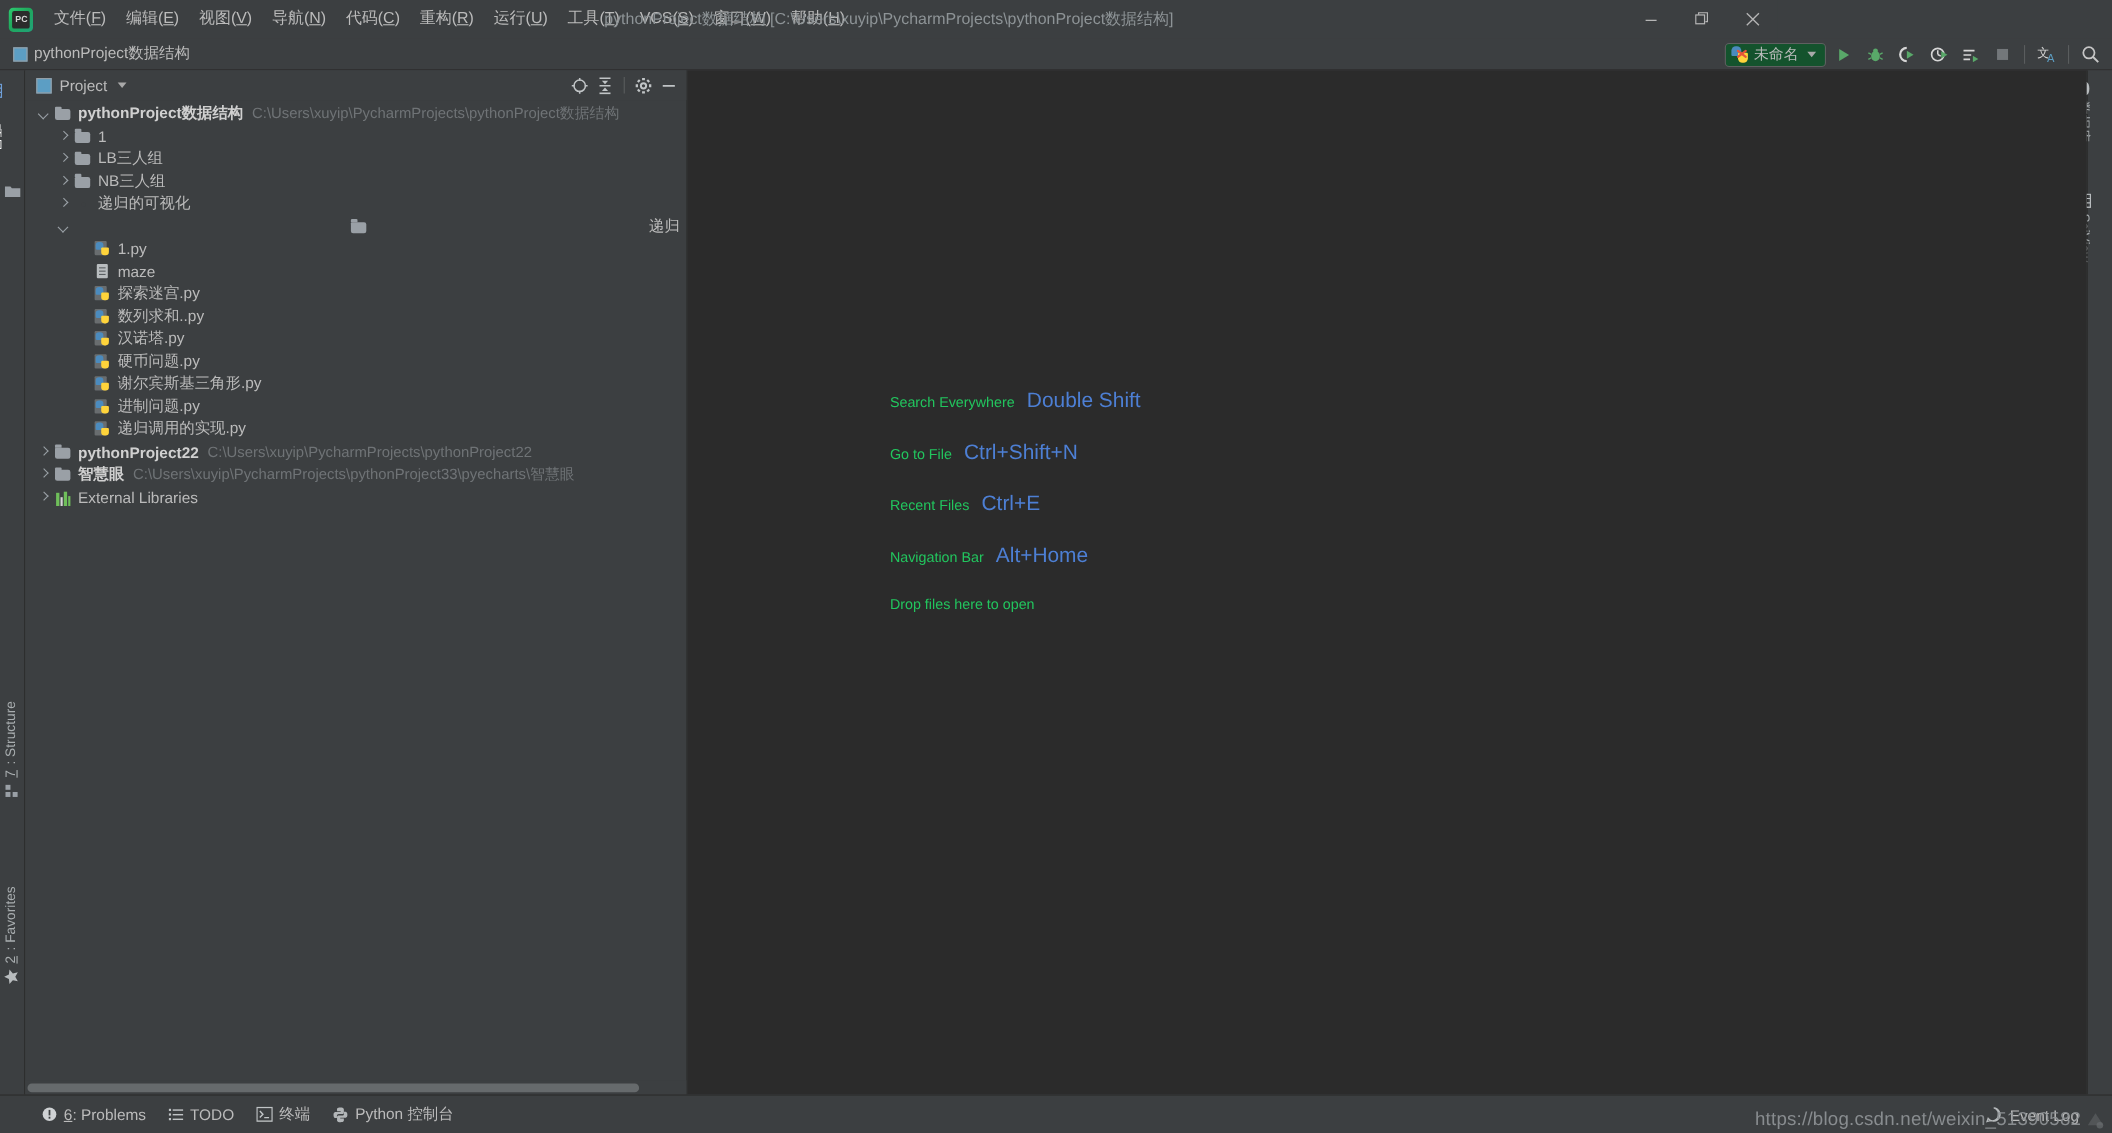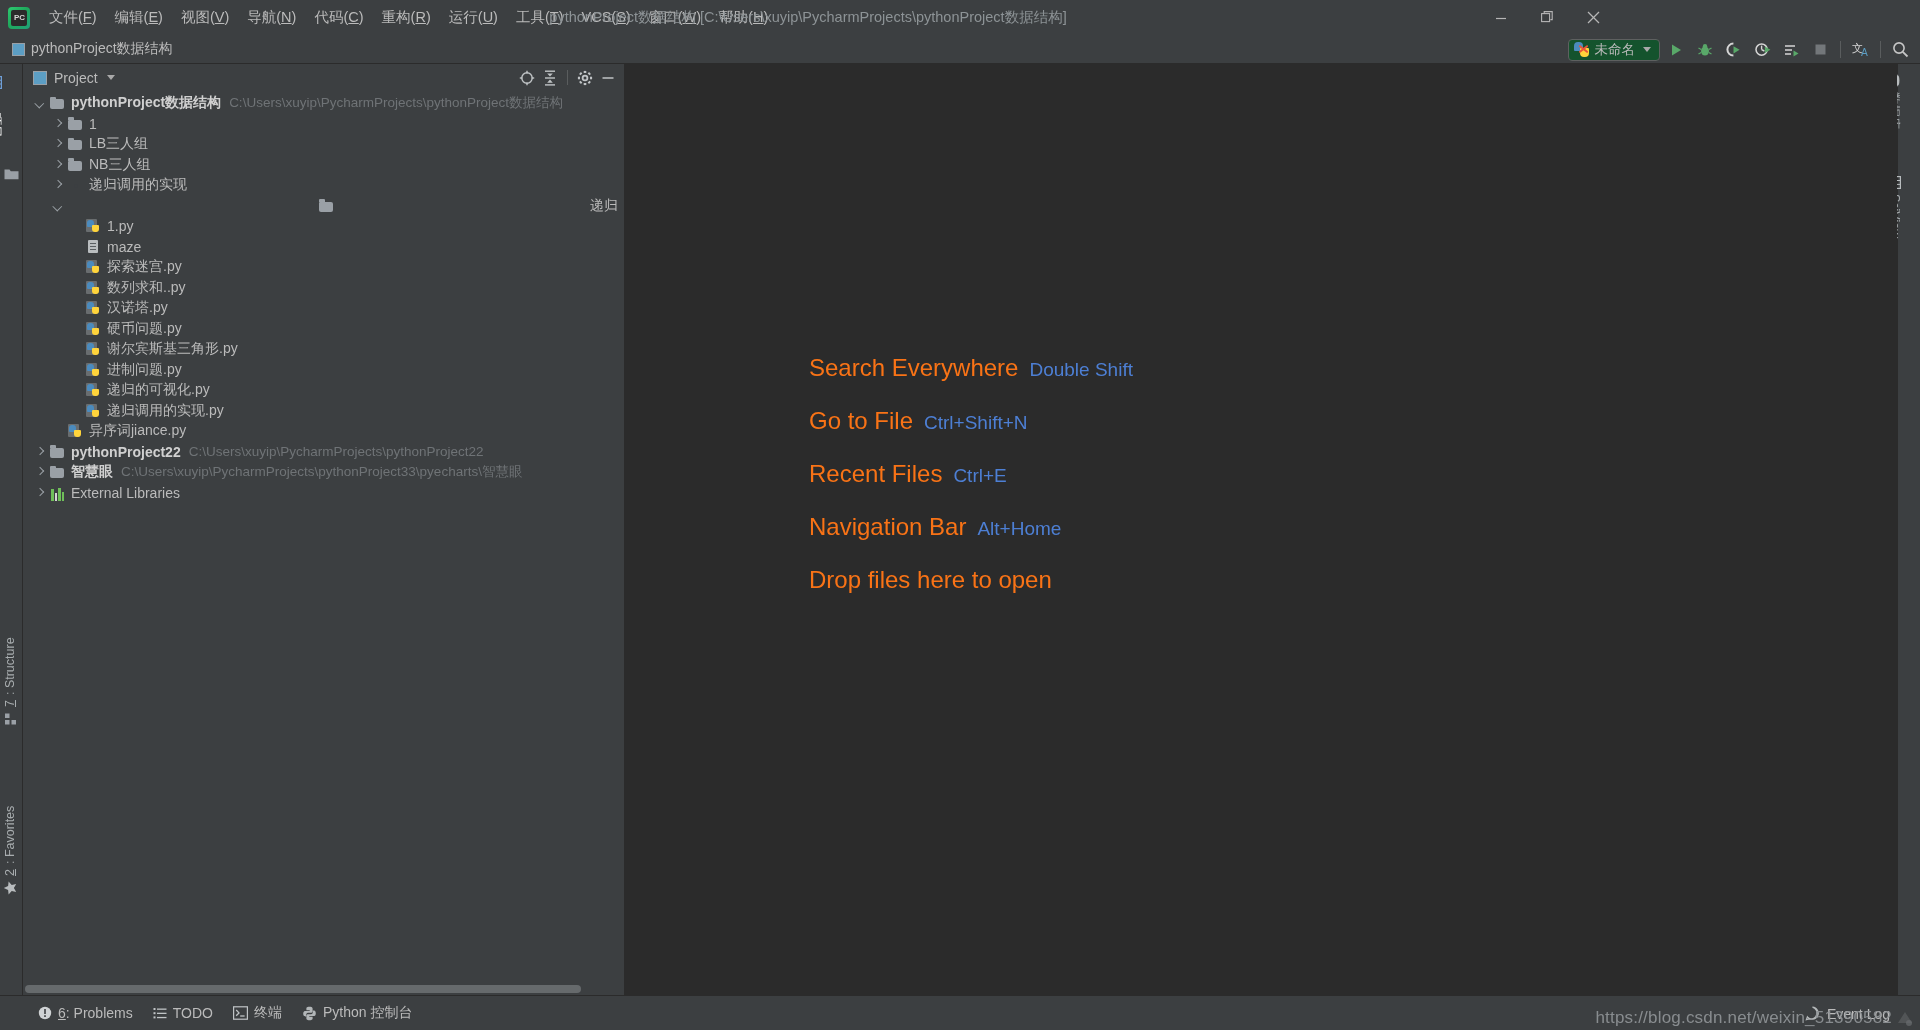"递归调用的实现" span.nm { text: 调用的实现 -> 的可视化 }
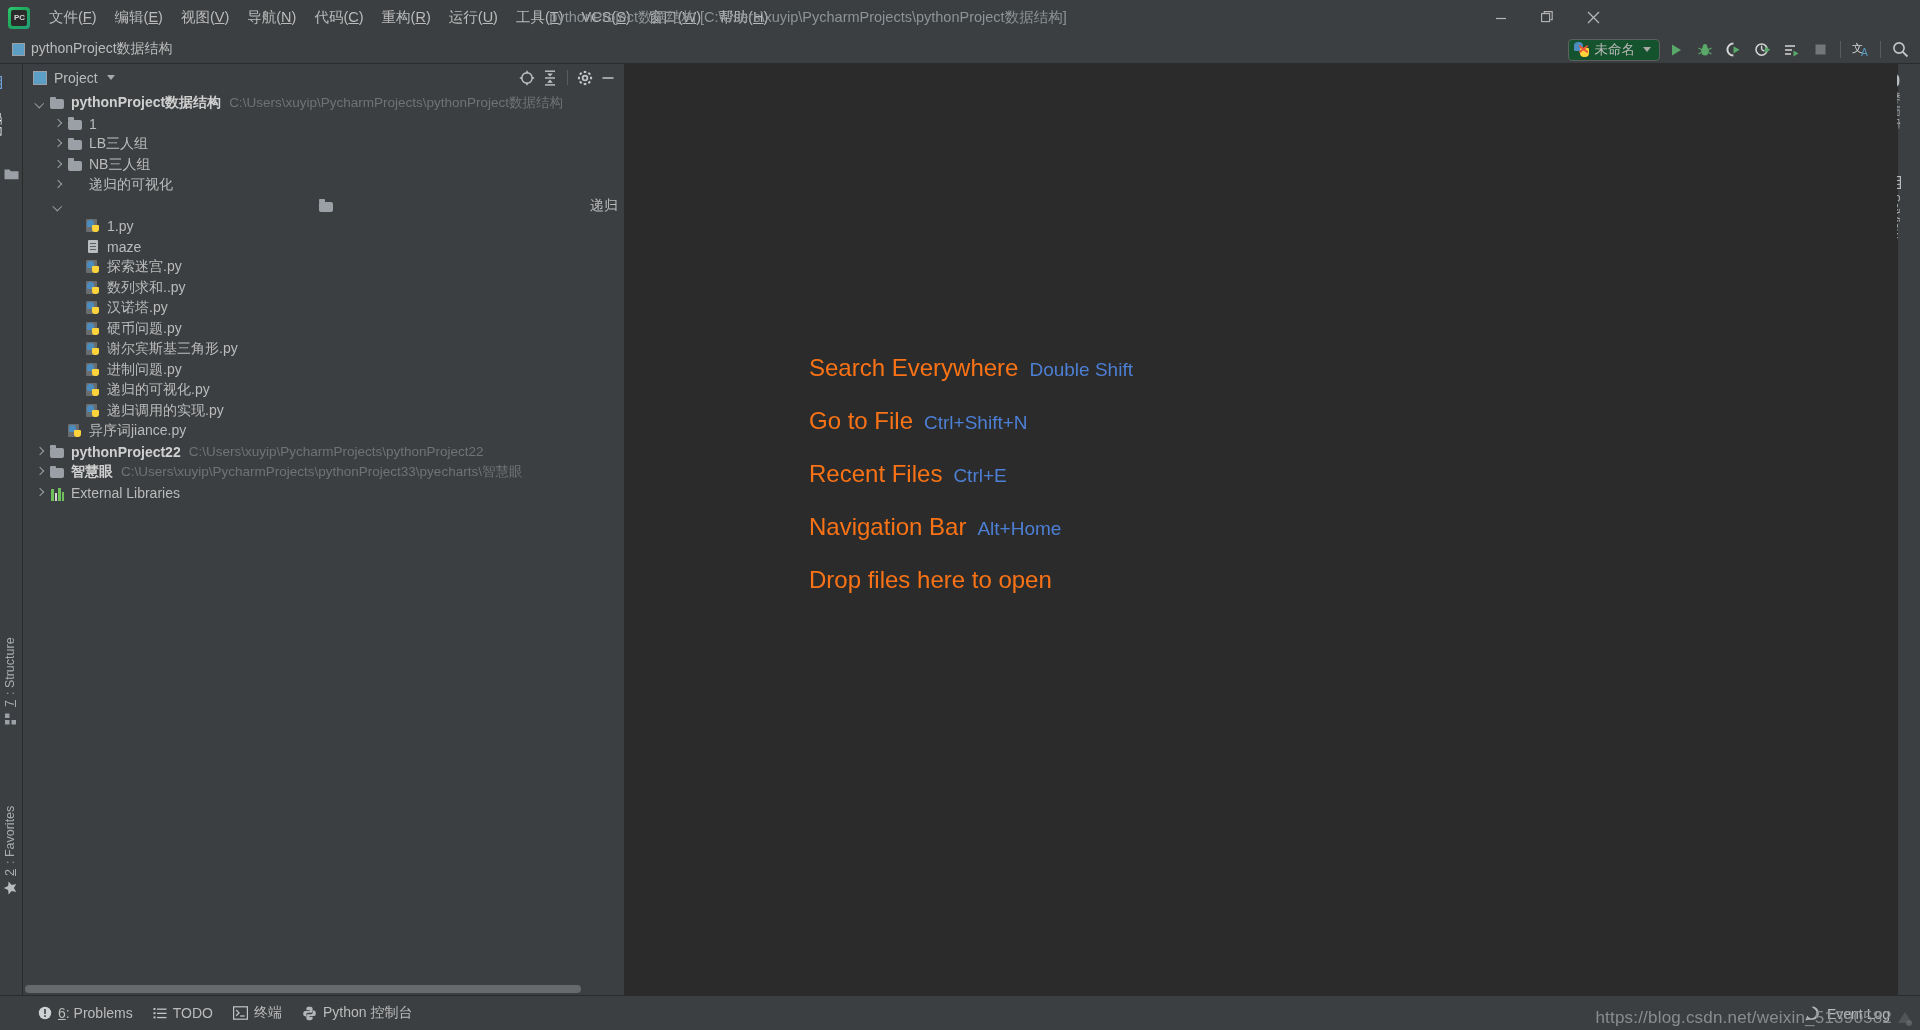"Search Everywhere" .hint .lbl { color: #f97316 -> #22c55e; font-size: 24px -> 13px }
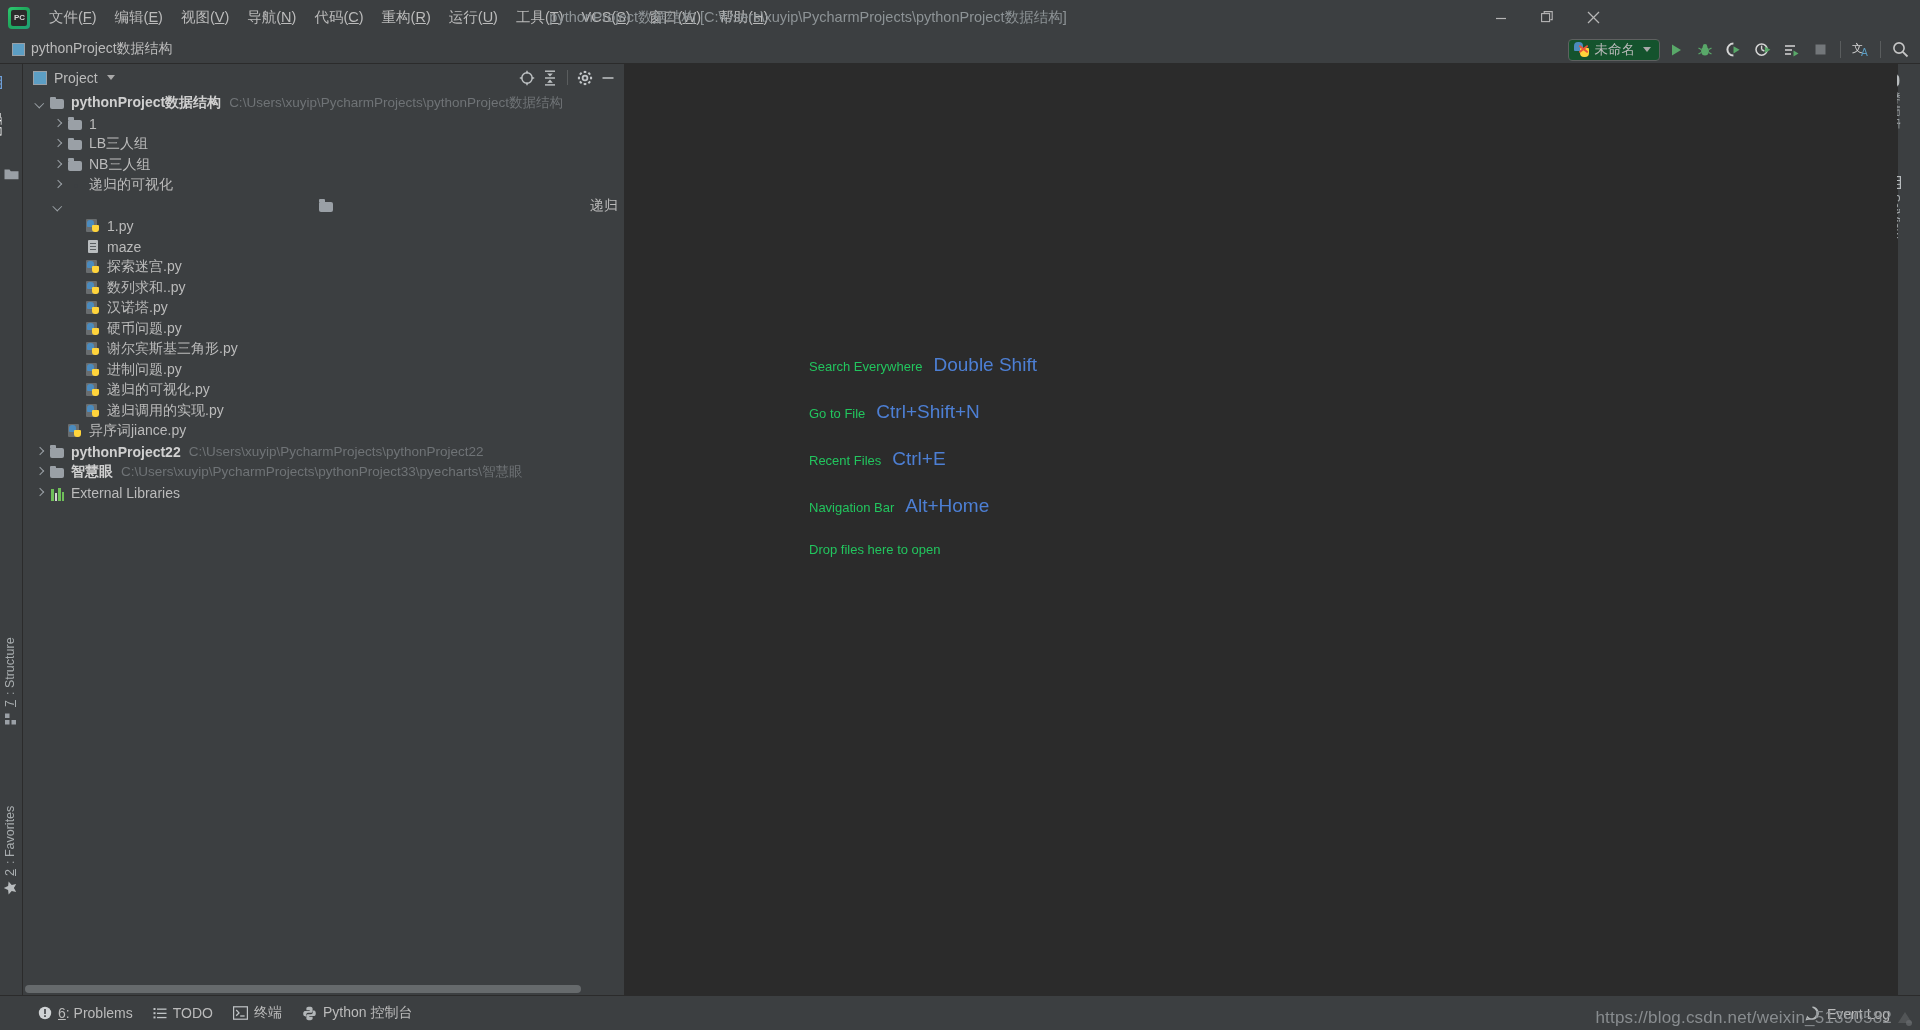"递归的可视化.py" div.row { html: <div> <span></span> <span> <span></span> <span></span> <span></span> </span> <span>递归的可视化.py</span> </div> -> none }
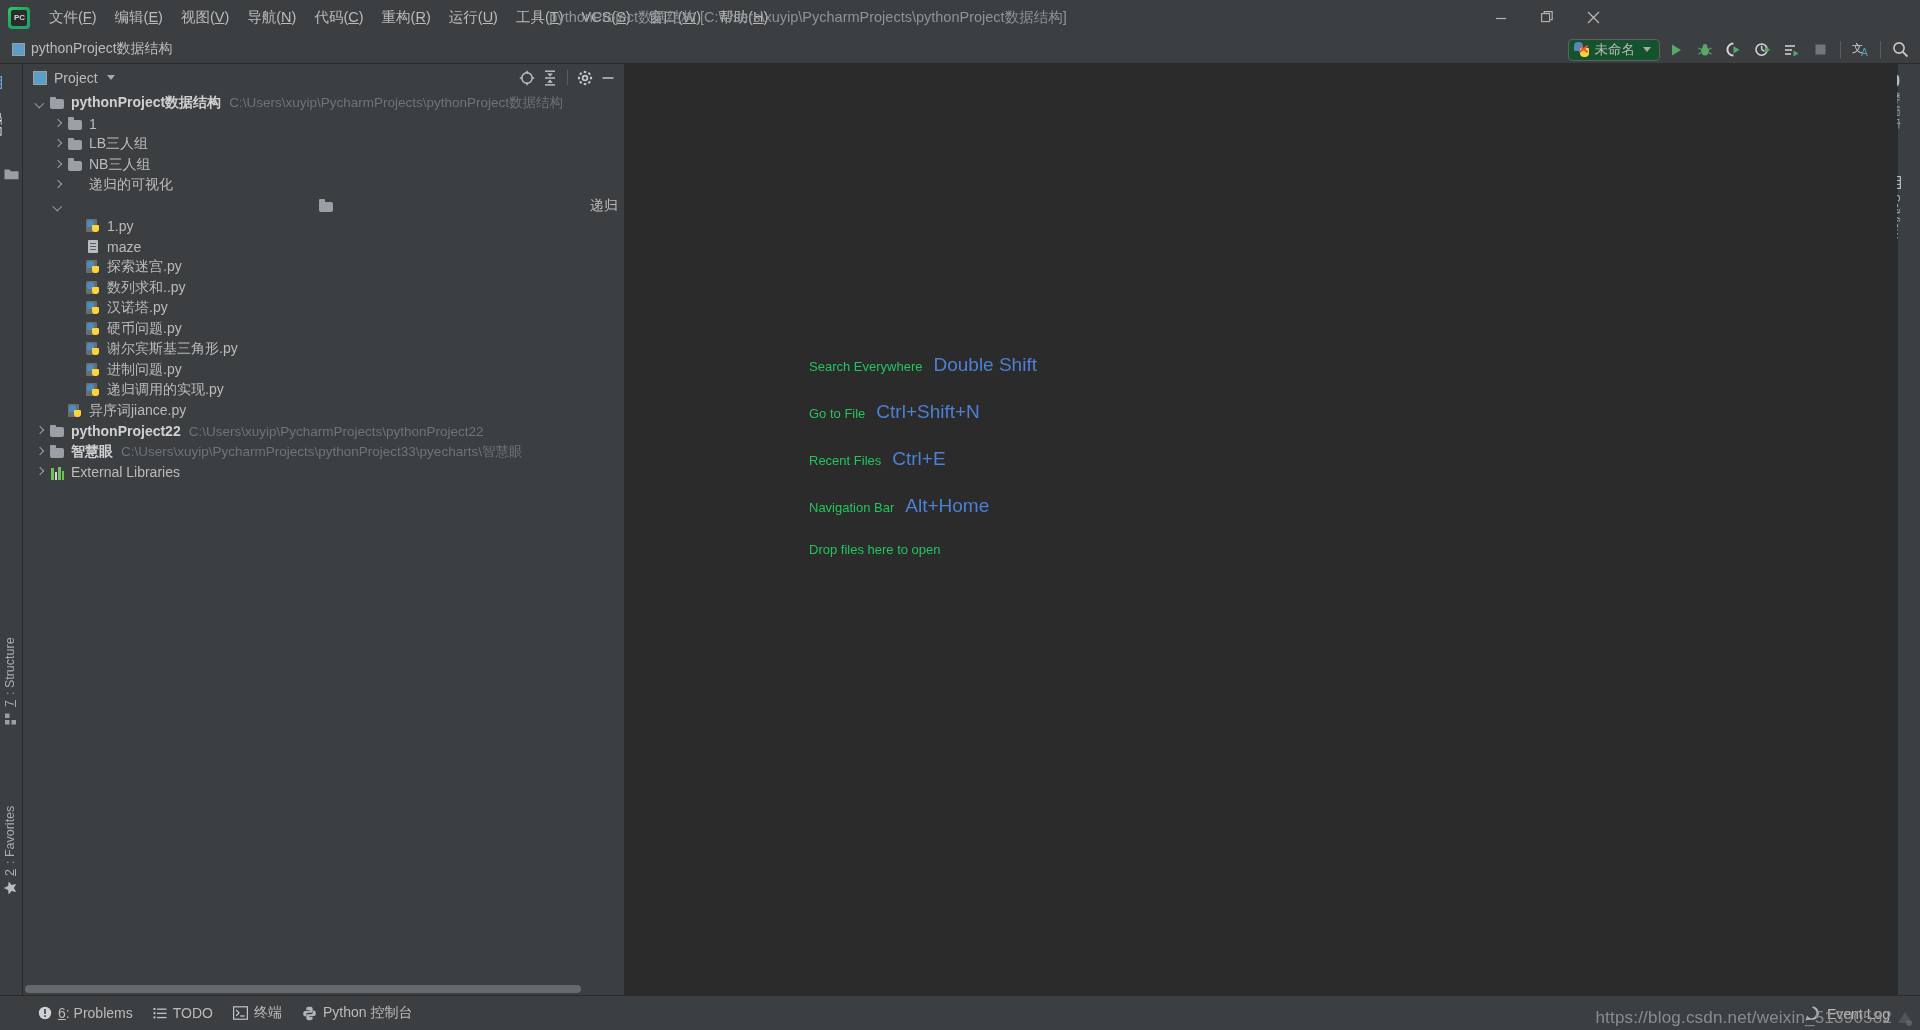"异序词jiance.py" div.row { html: <div> <span></span> <span> <span></span> <span></span> <span></span> </span> <span>异序词jiance.py</span> </div> -> none }
